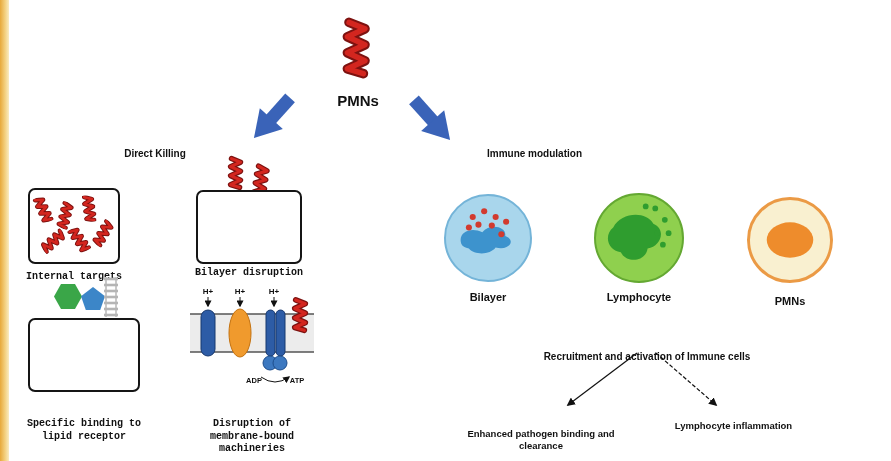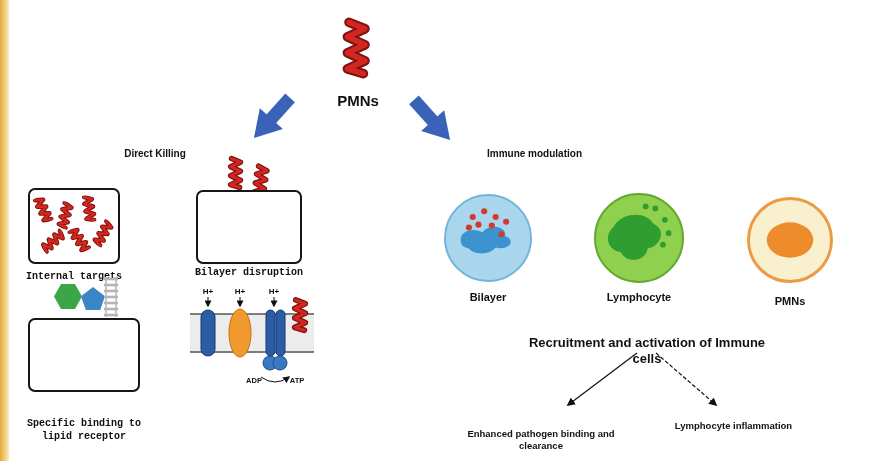"Recruitment and activation of Immune" .t105 { font-size: 13px -> 10px; margin-top: none -> 16px }
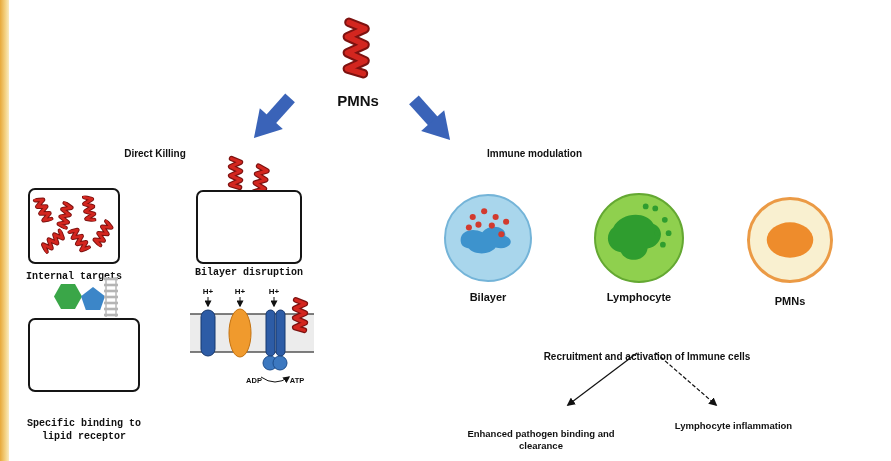"Disruption of" div.abs { html: none -> <div>Disruption of membrane-bound machineries</div> }
